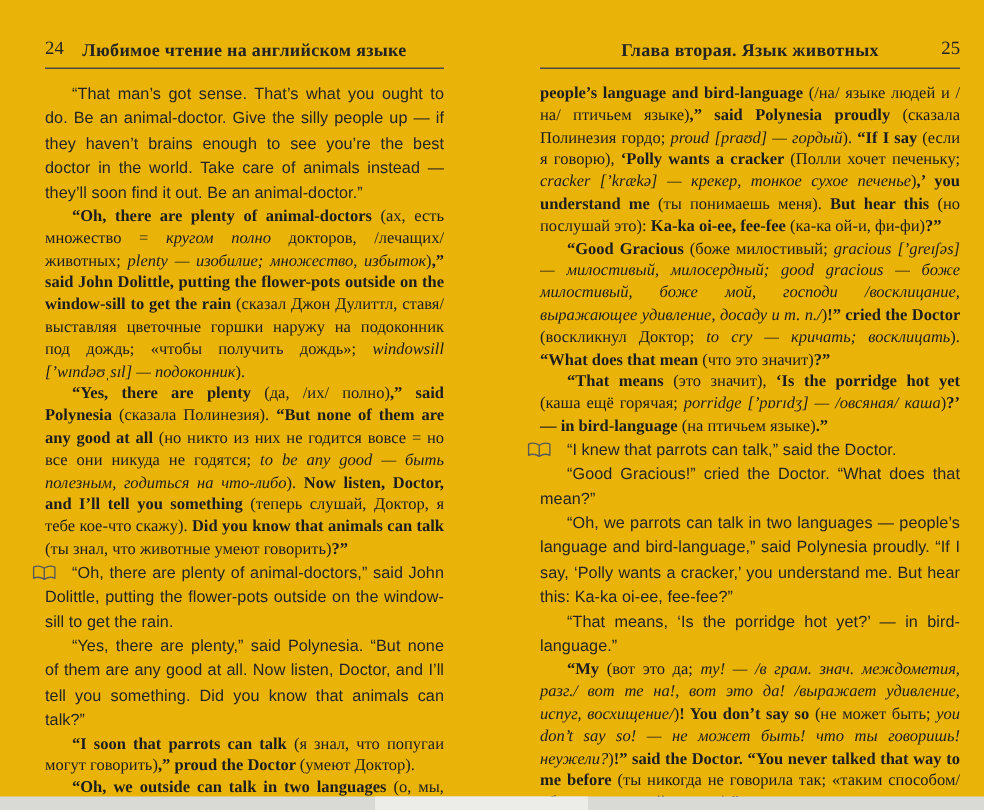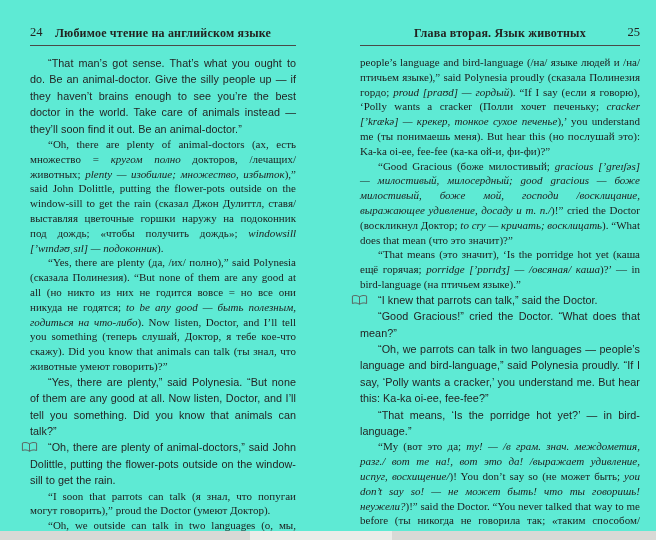"24" .spread { background: #5eead4 -> #eab308 }
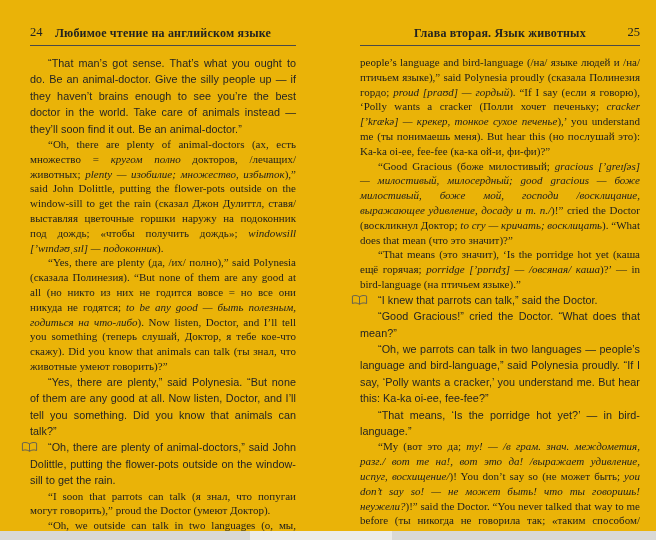"people’s language and bird-language" .seg-b { font-weight: normal -> bold }
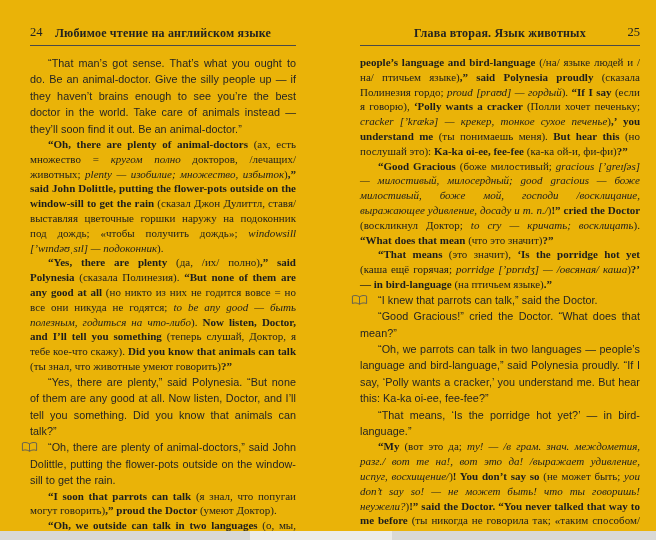"“Yes, there are plenty,” said" p.para { order: before "“Oh, there are plenty of animal-doctors,”" -> after "“Oh, there are plenty of animal-doctors,”" }
